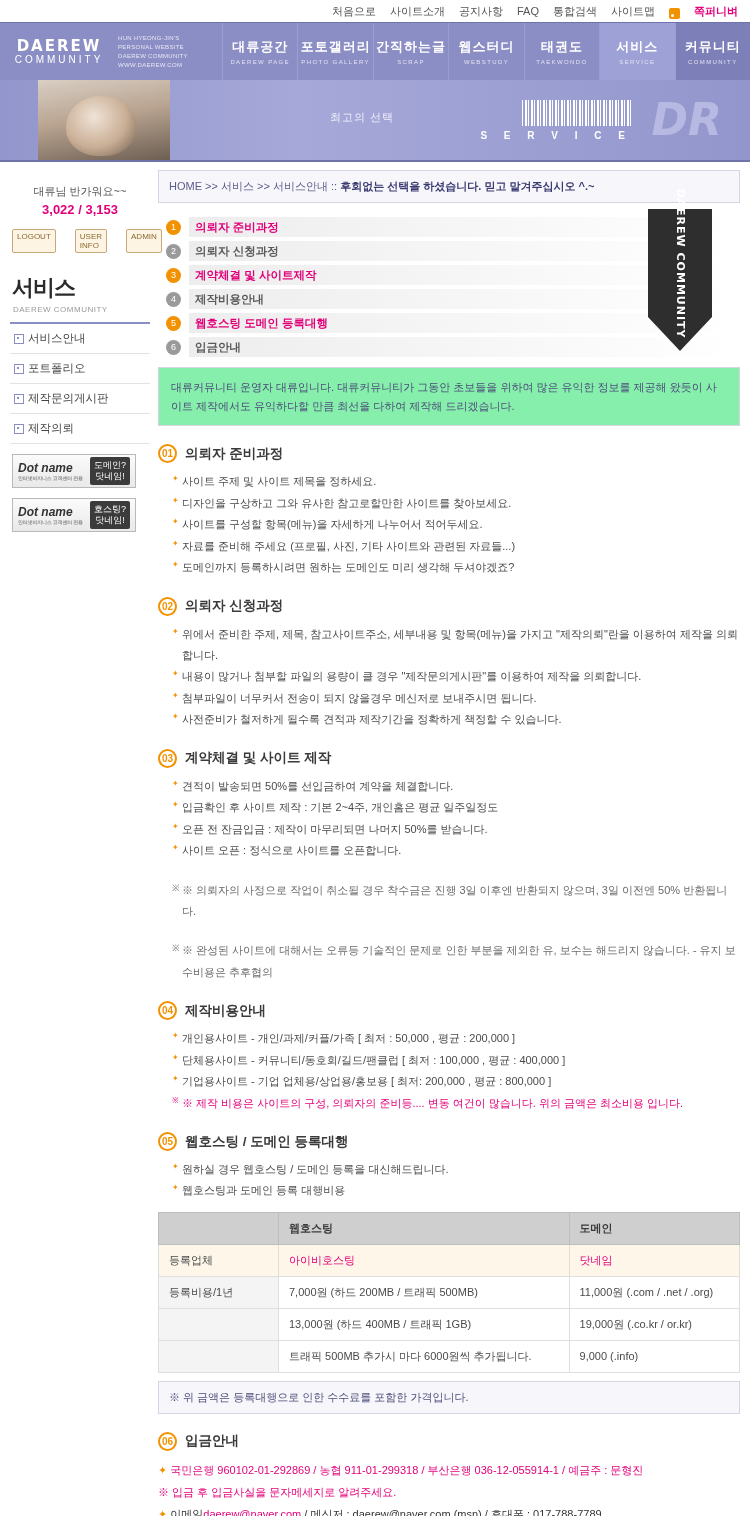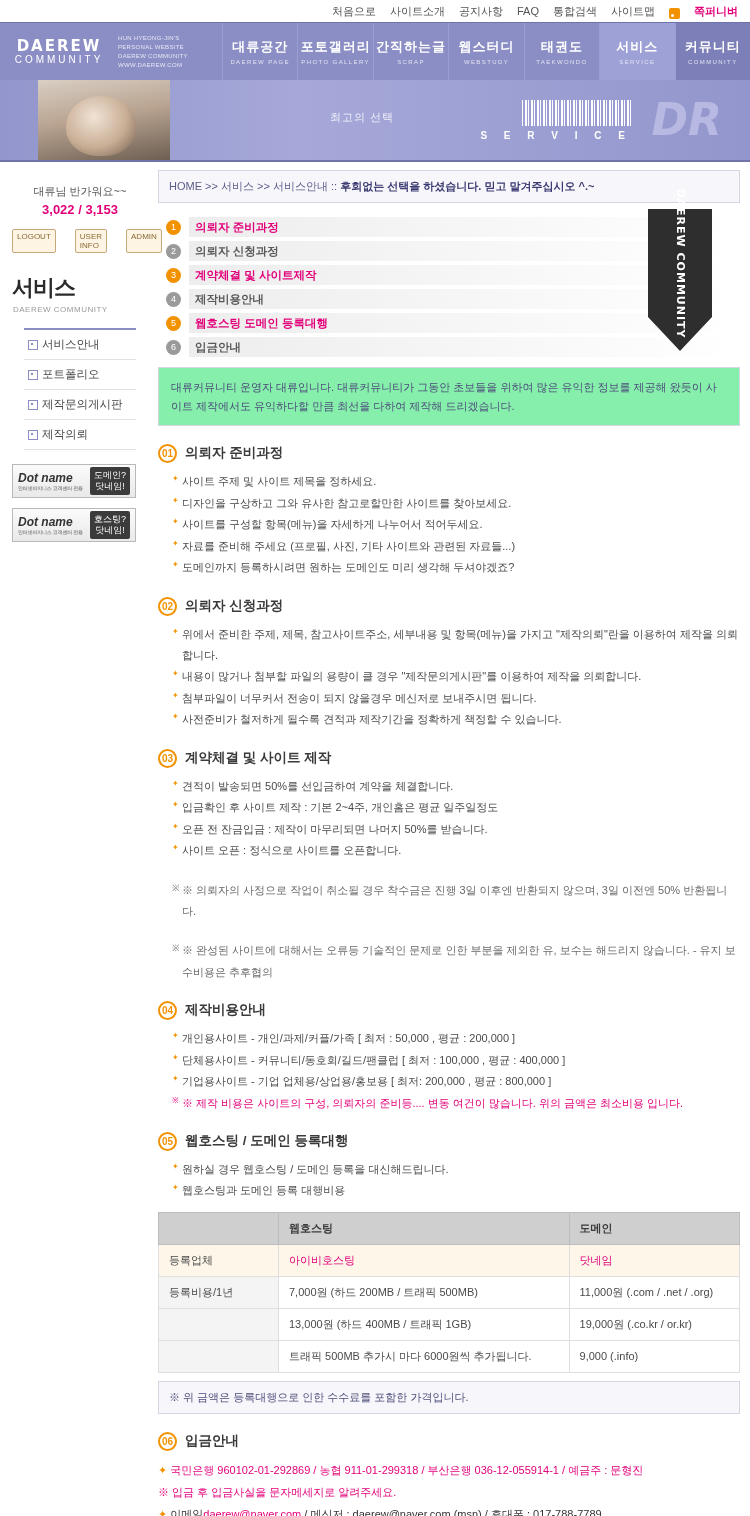"서비스안내" .lnav { margin: 14px -> 0 }
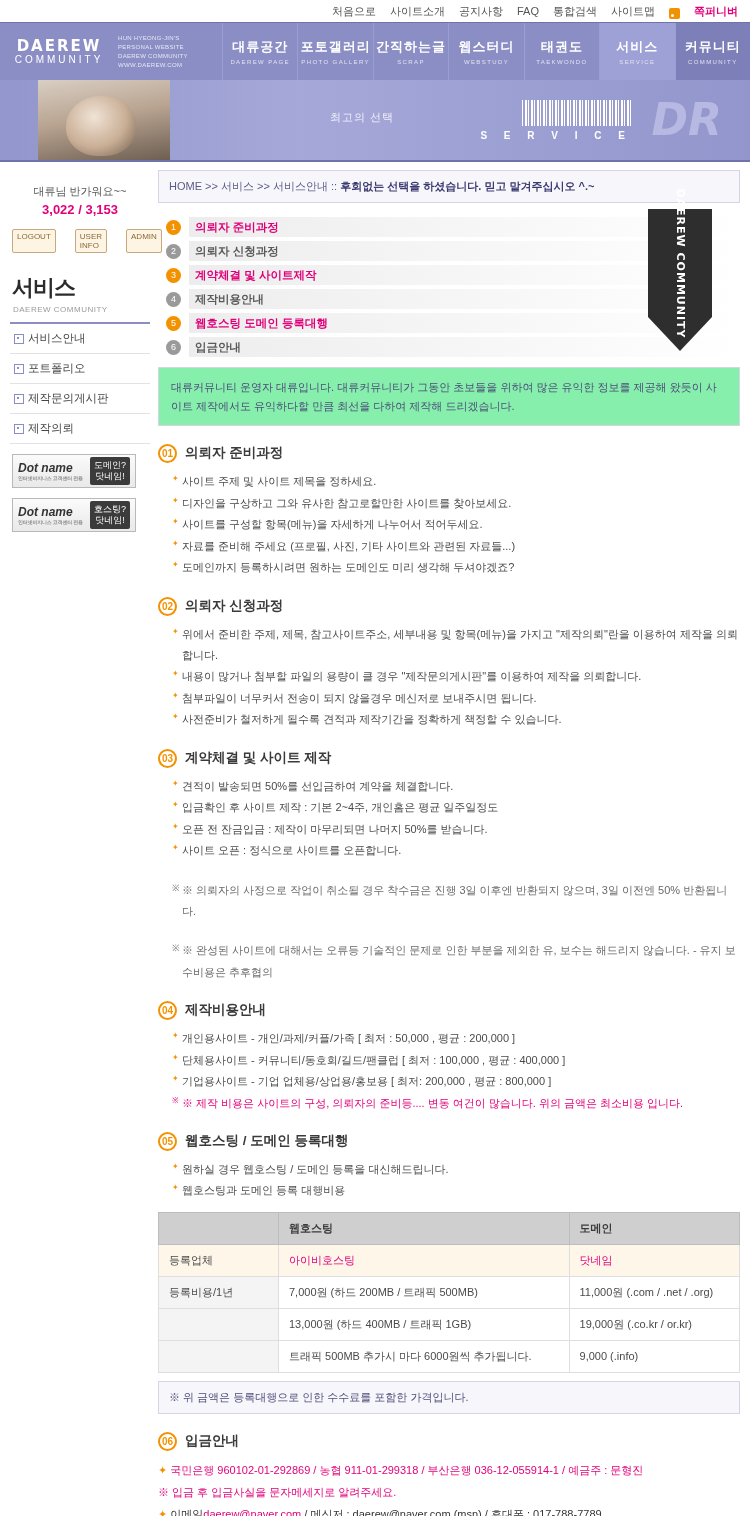"01" .sec-head { align-items: none -> center }
